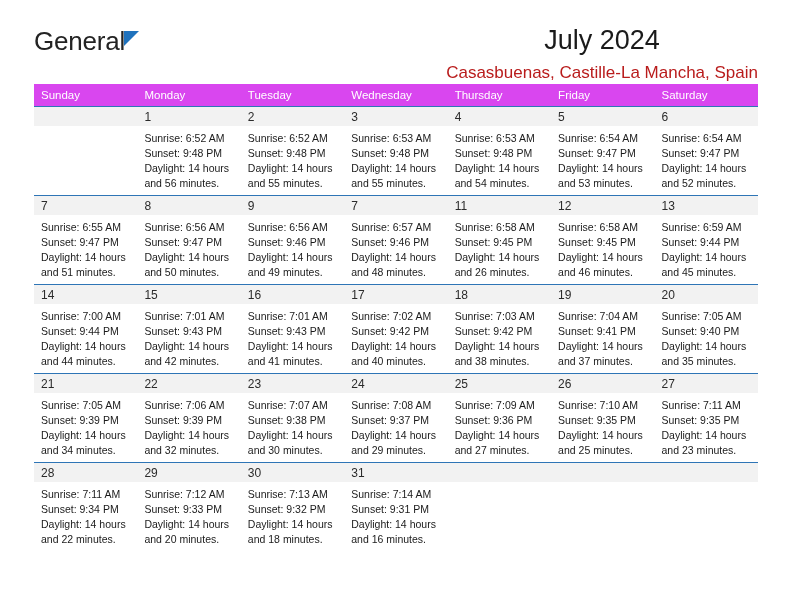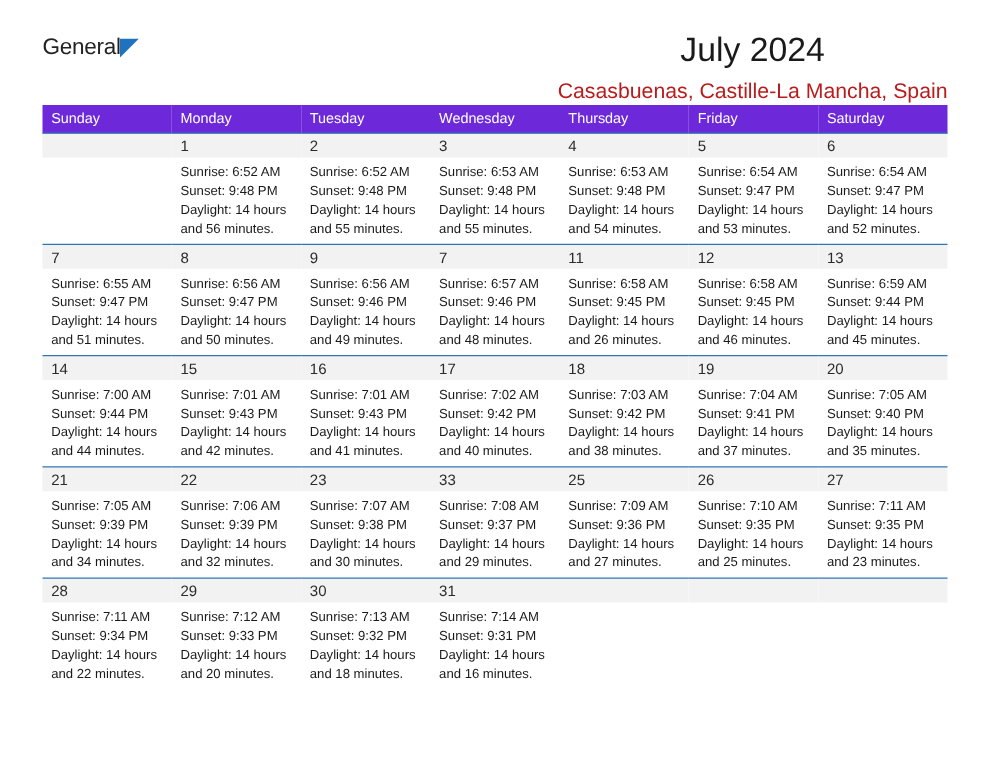"General" .brand-row1 { font-size: 18px -> 26px }
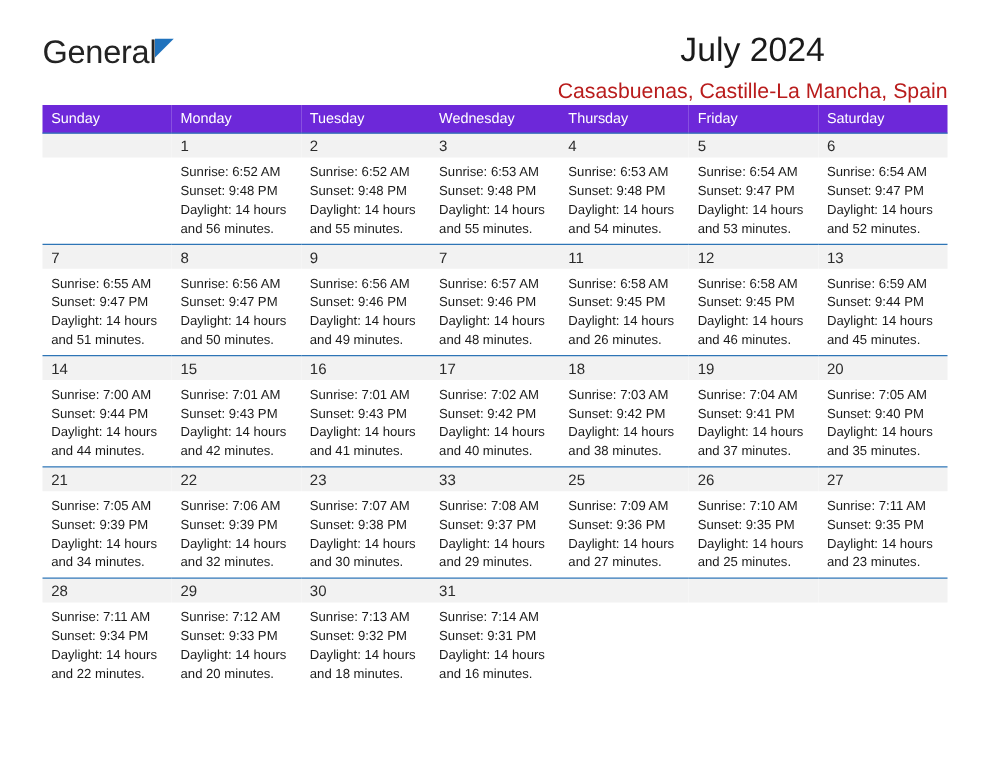"Sunday" table.calendar th { background: #6d28d9 -> #d946ef }
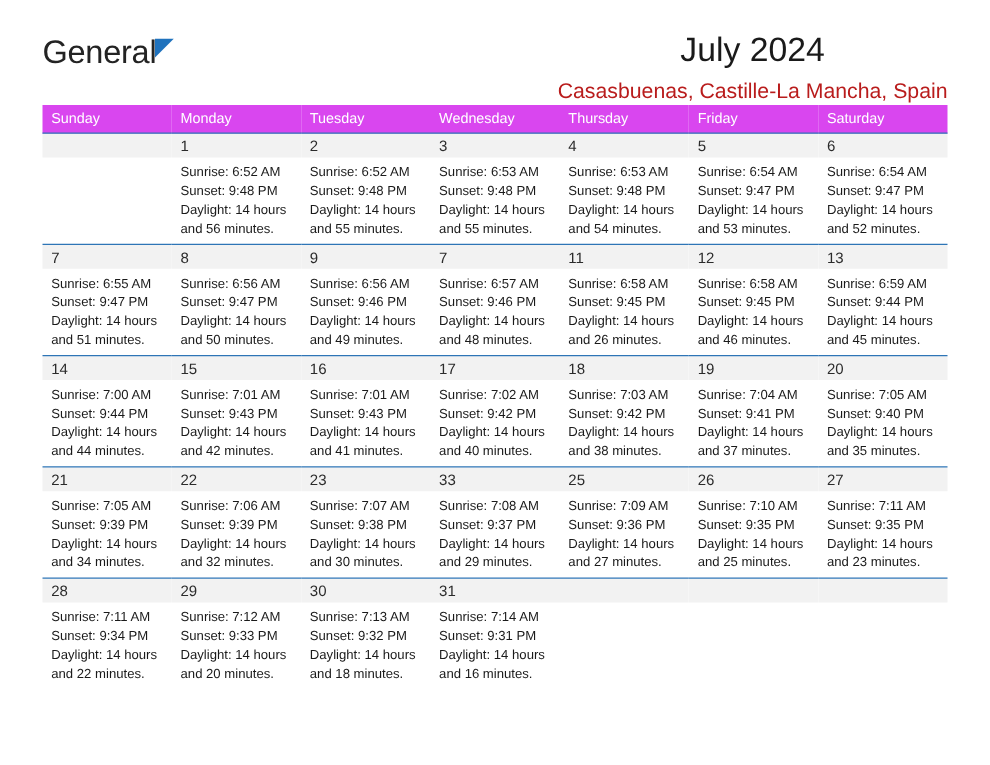"33" div.daynum { text: 33 -> 24 }
